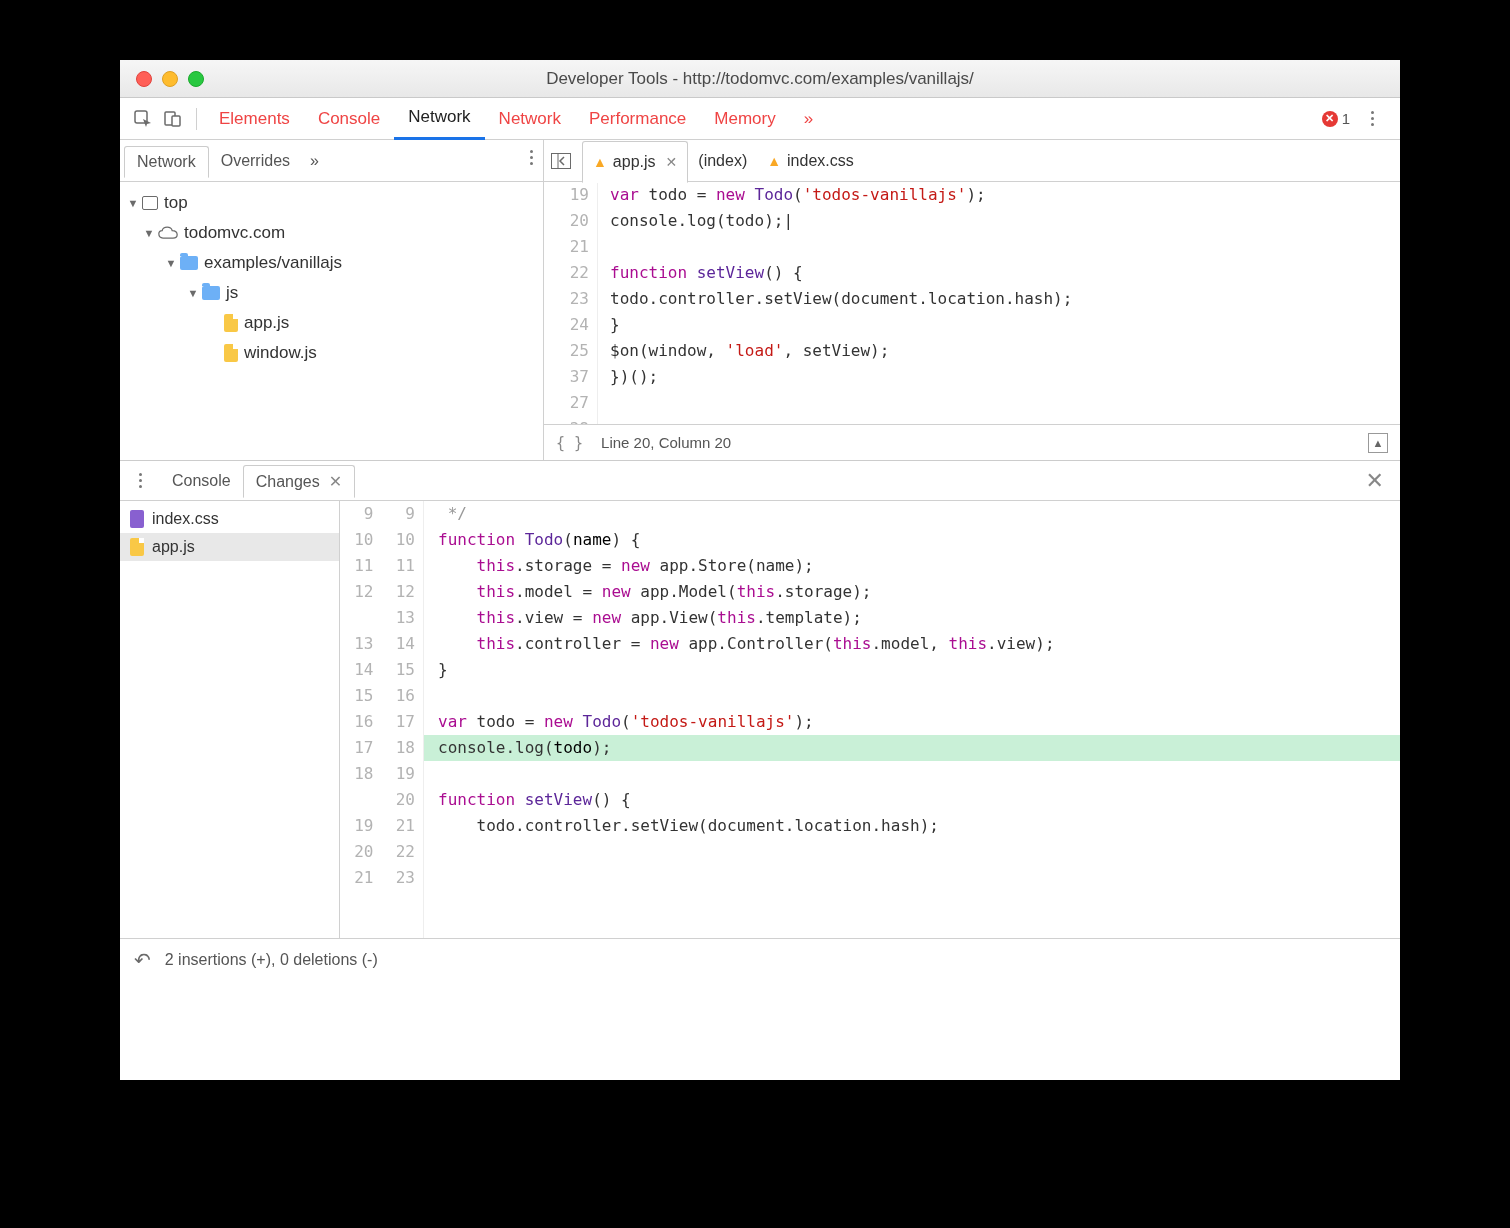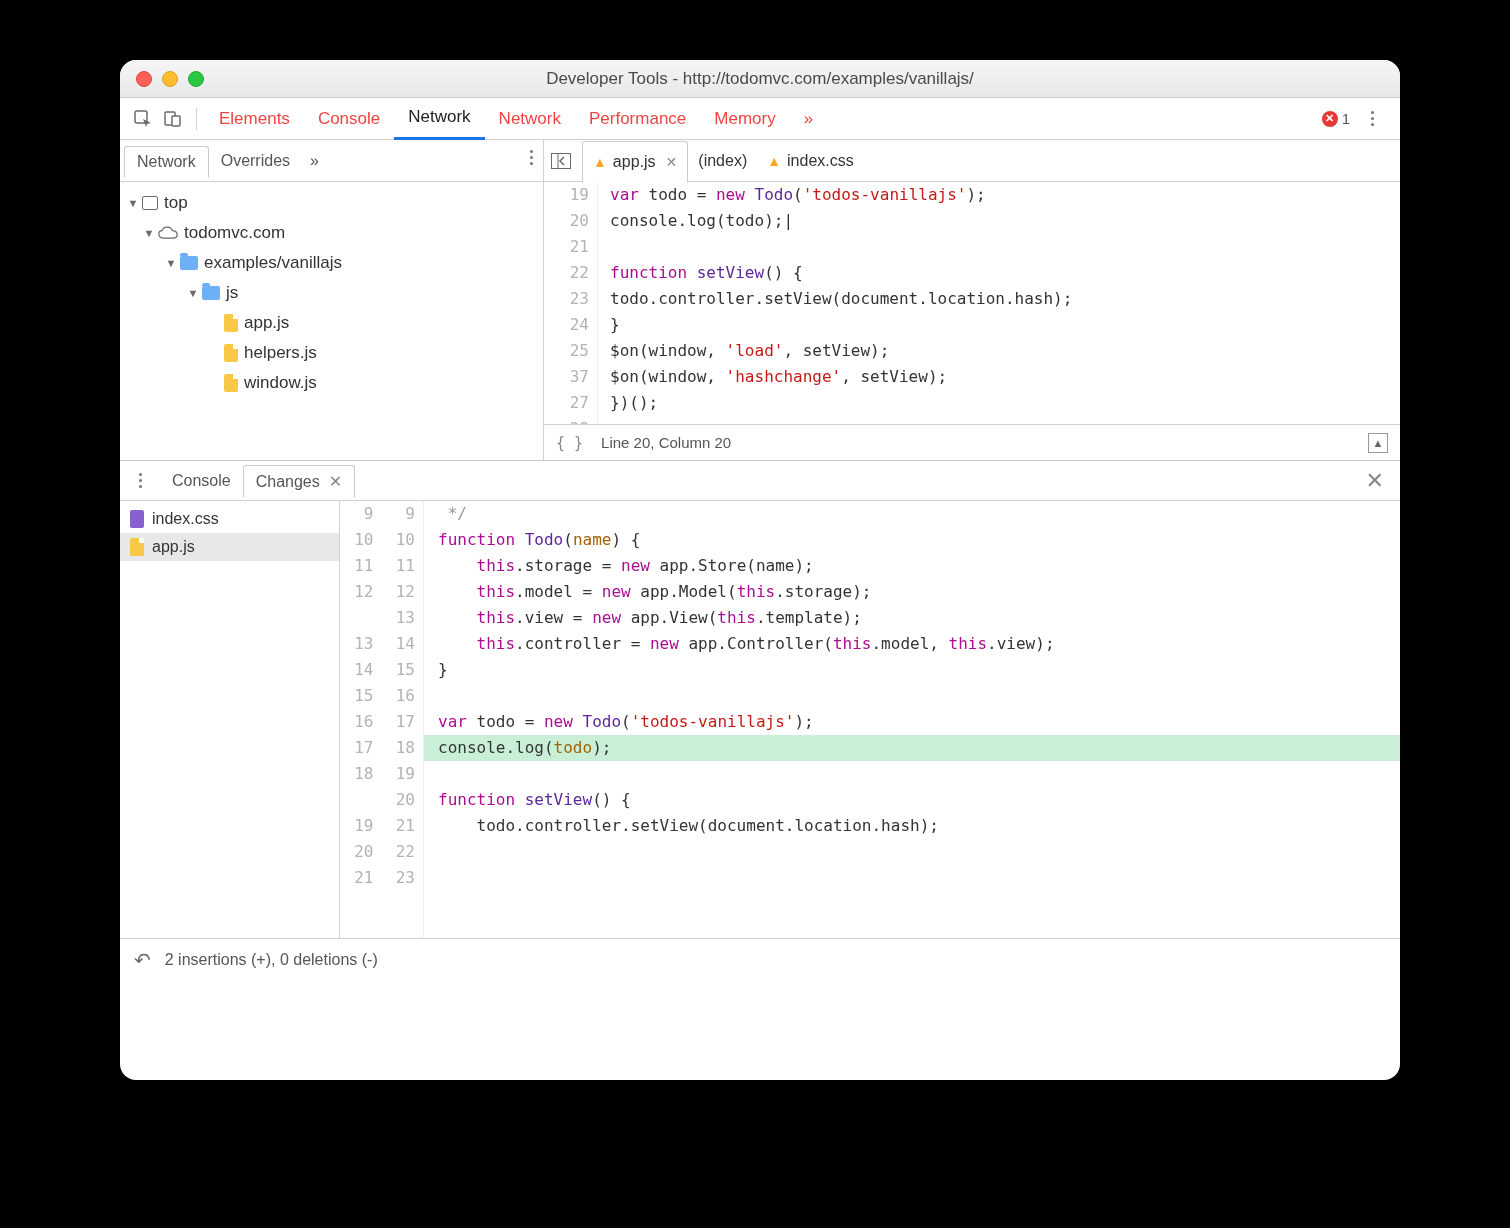"Developer Tools -" .window { border-radius: 16px -> 0 }
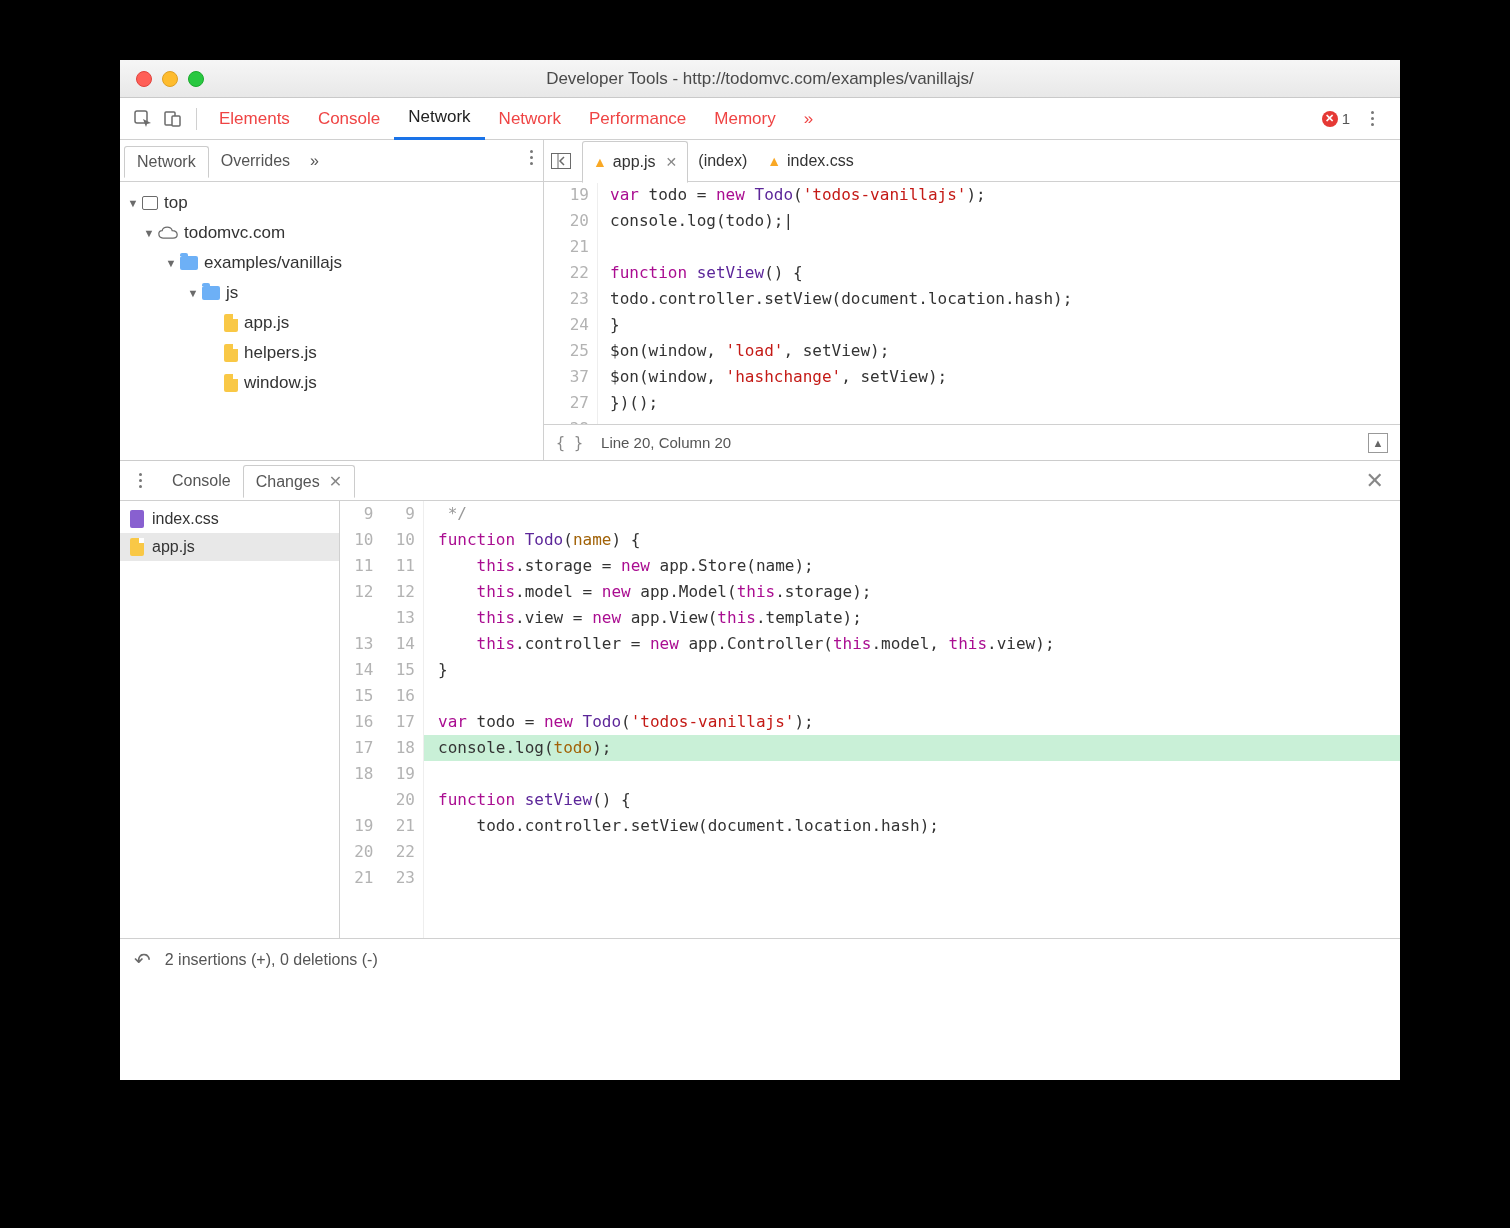"helpers.js" div.tree-row { html: <div> <span></span> <span> <span></span> </span> <span>helpers.js</span> </div> -> none }
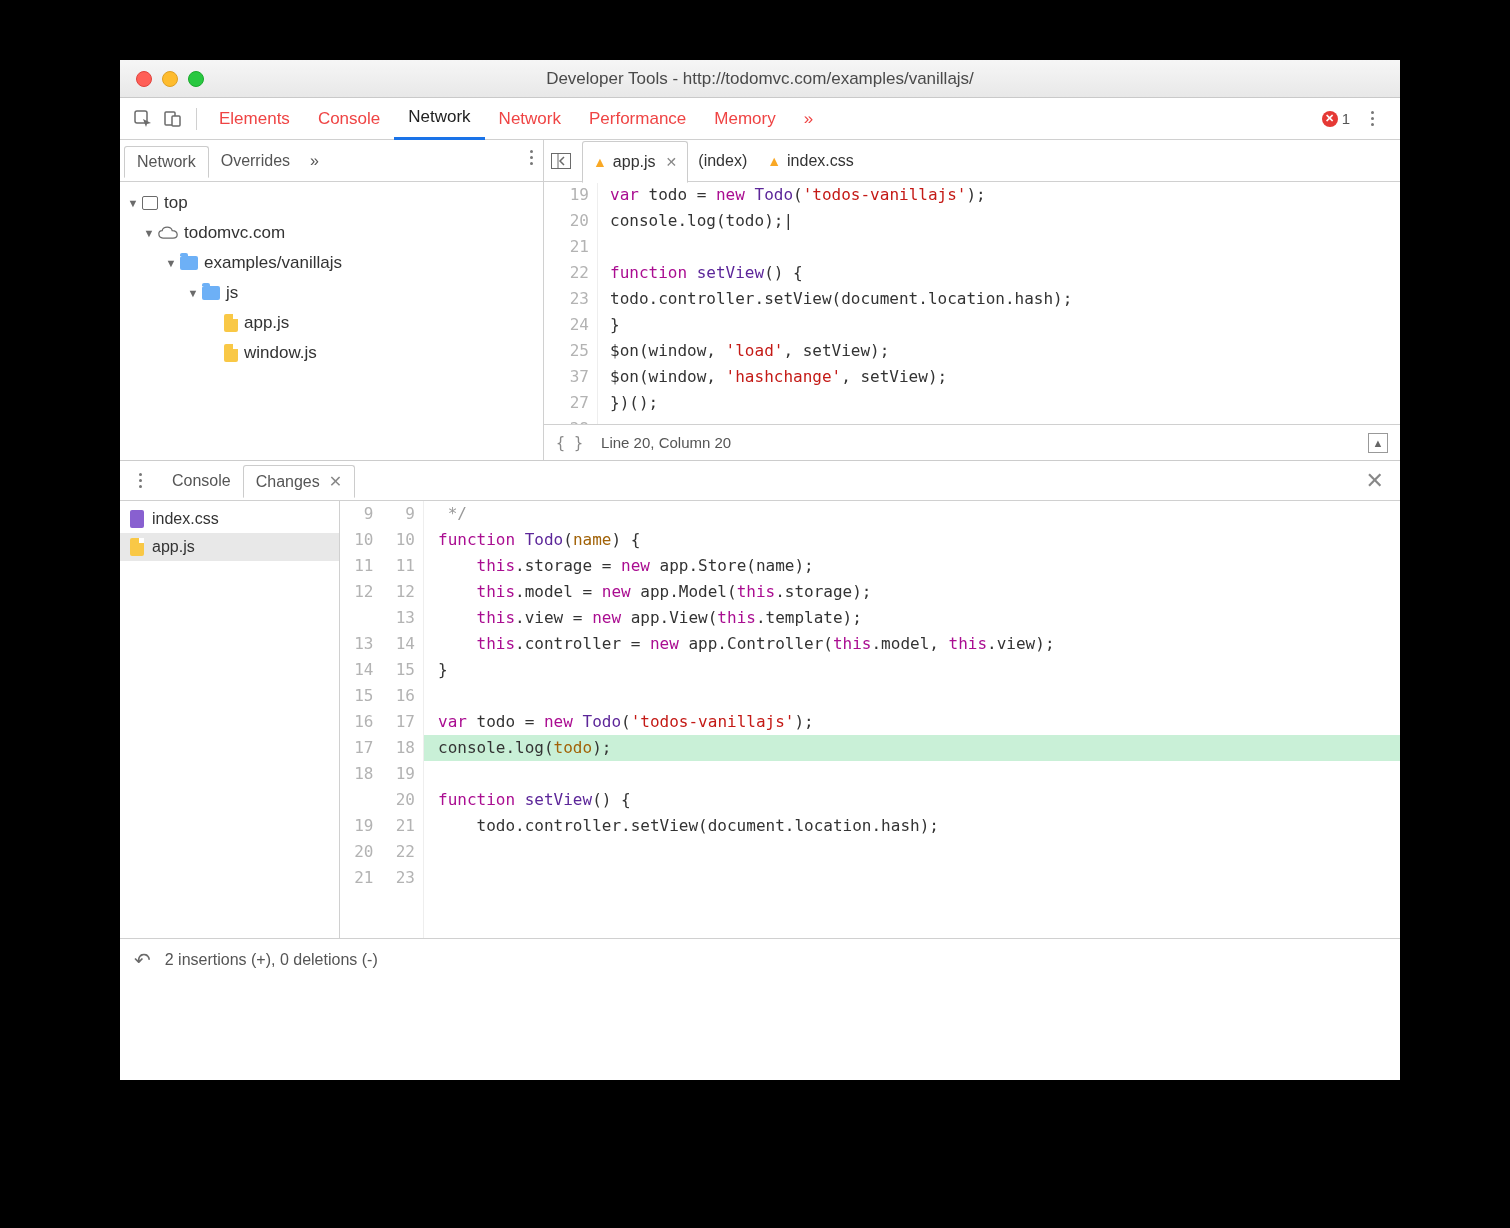"$on(window, 'hashchange', setView);" div { html: <div> <span>$on(window, </span><span>'hashchange'</span><span>, setView);</span></div> -> none }
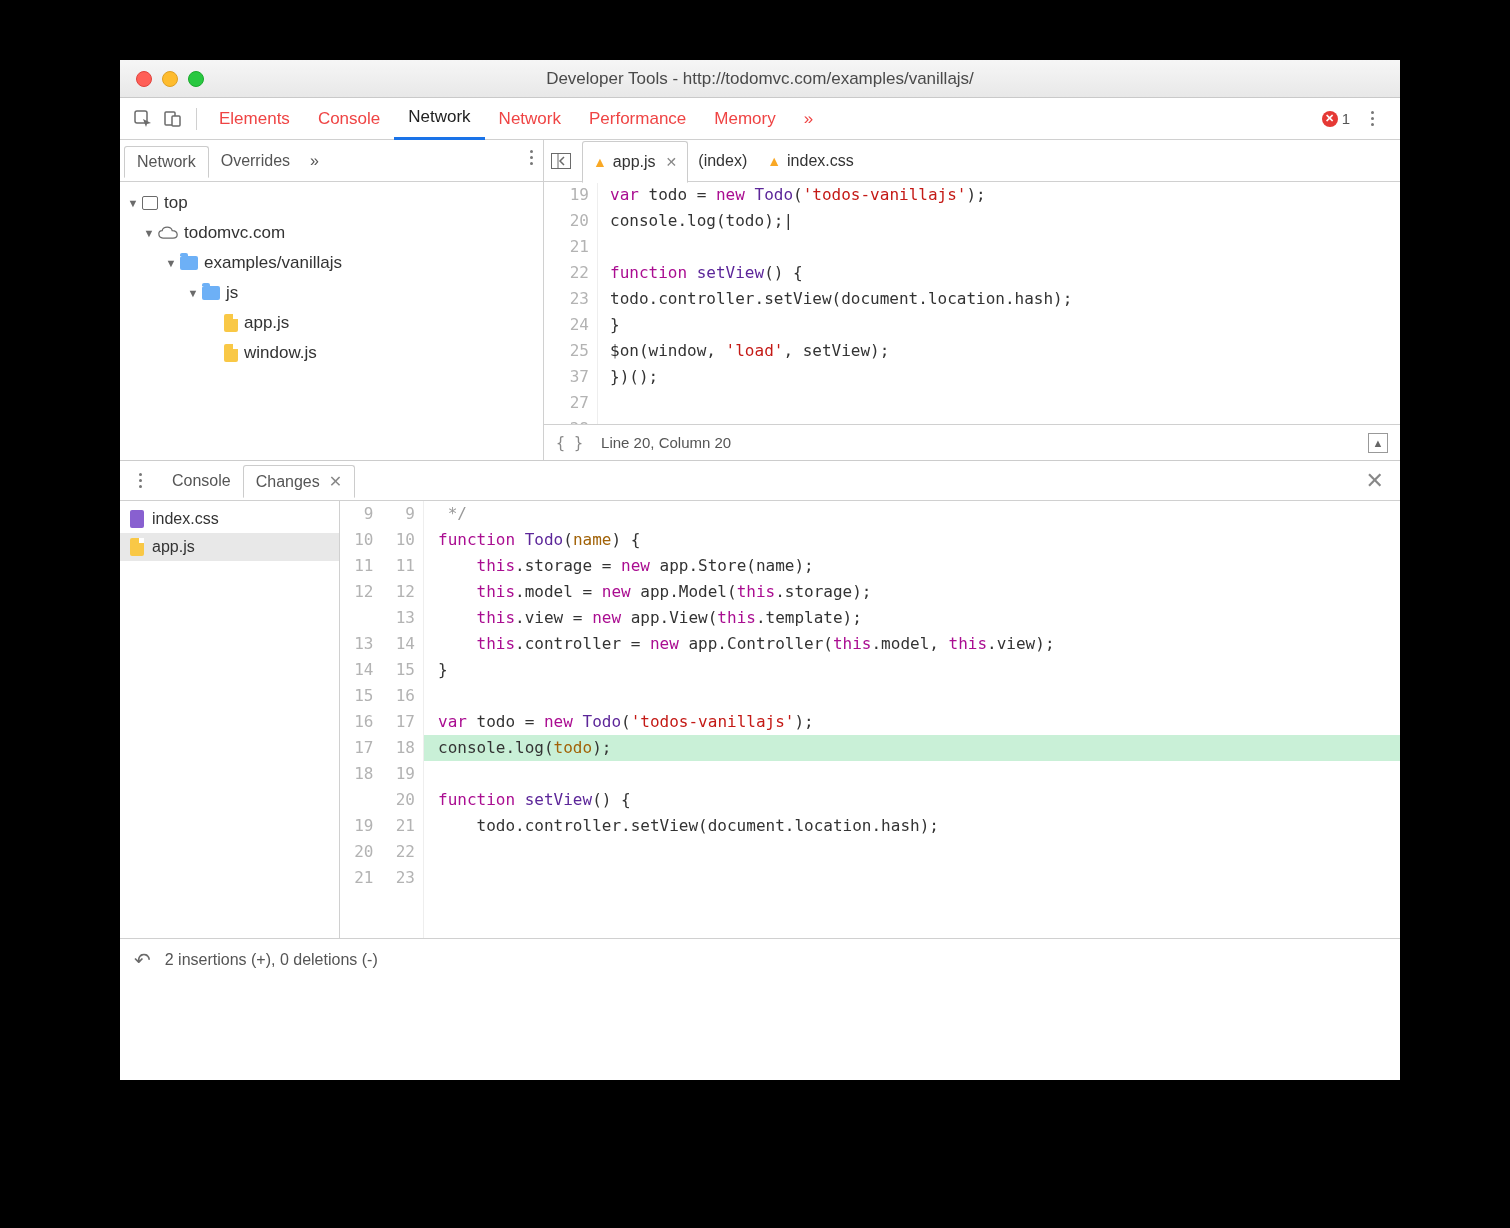"name" .param { color: #a16207 -> #000000 }
